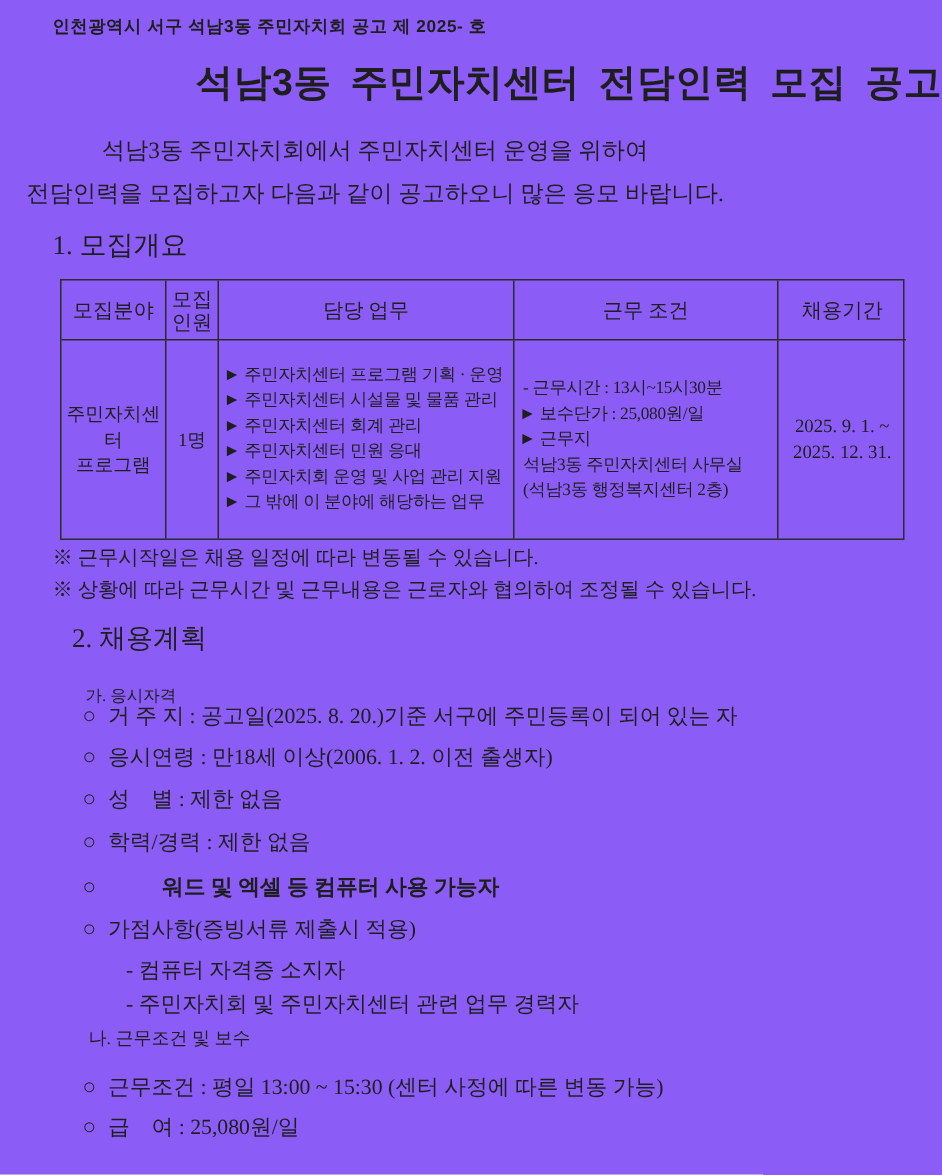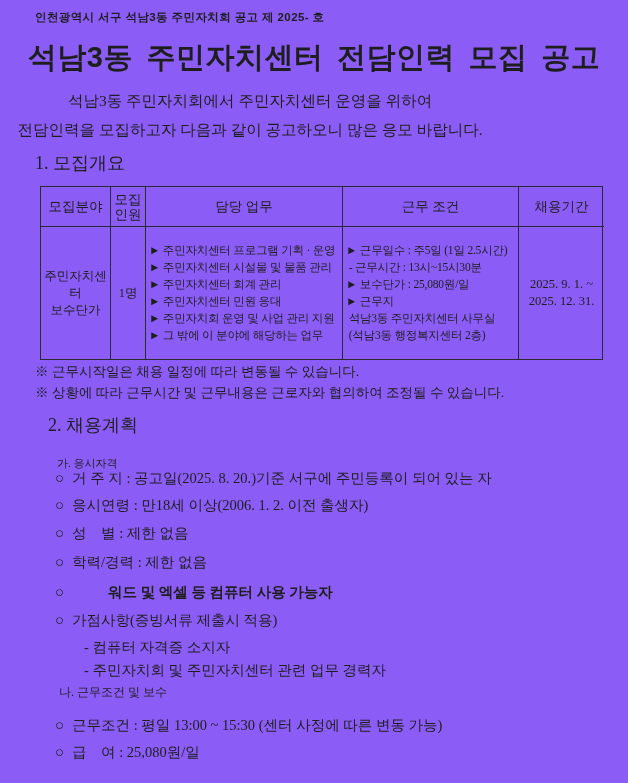"석남3동 주민자치센터 전담인력 모집 공고" .title { font-size: 29px -> 25px; text-align: center -> right }
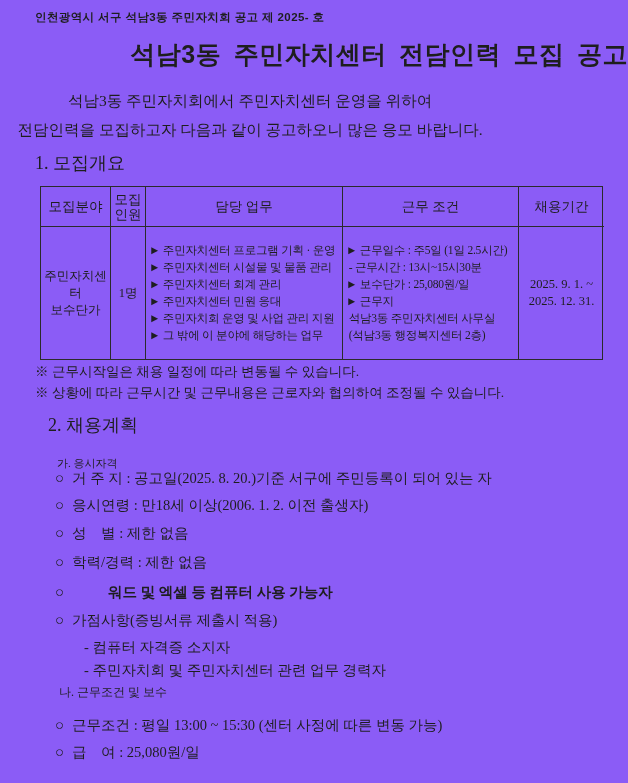"► 근무일수 : 주5일 (1일" div { html: <div>► 근무일수 : 주5일 (1일 2.5시간)</div> -> none }
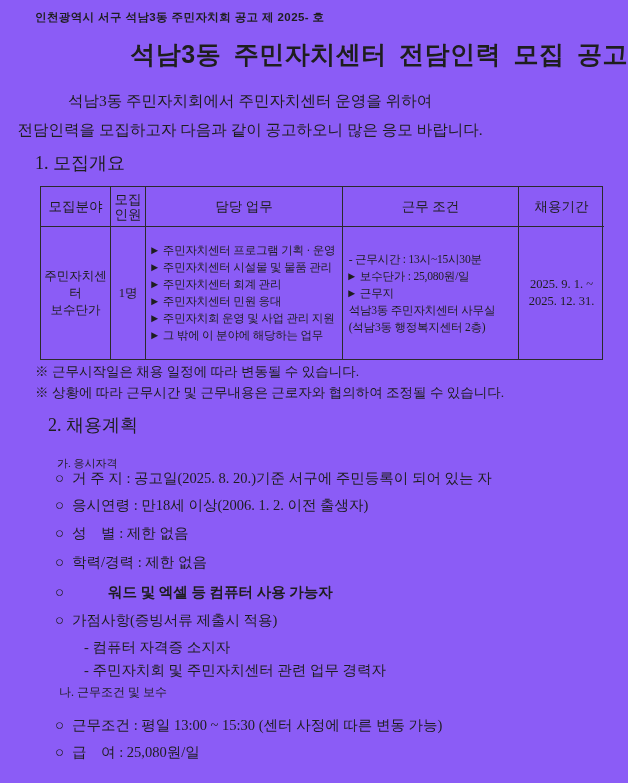"주민자치센터" div.cell { text: 보수단가 -> 프로그램 }
